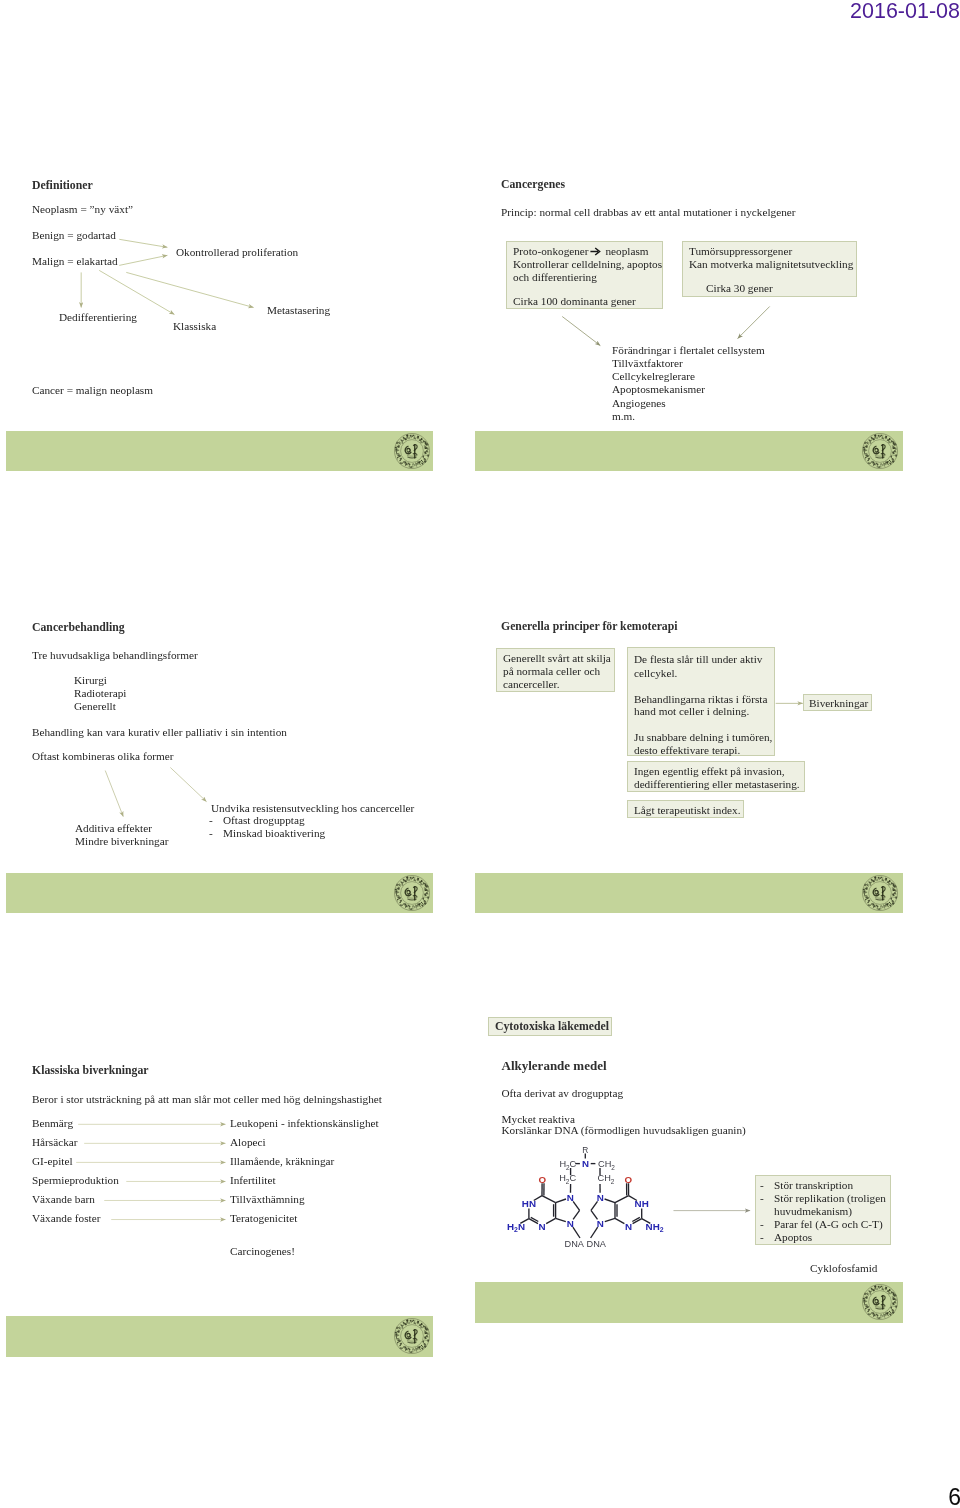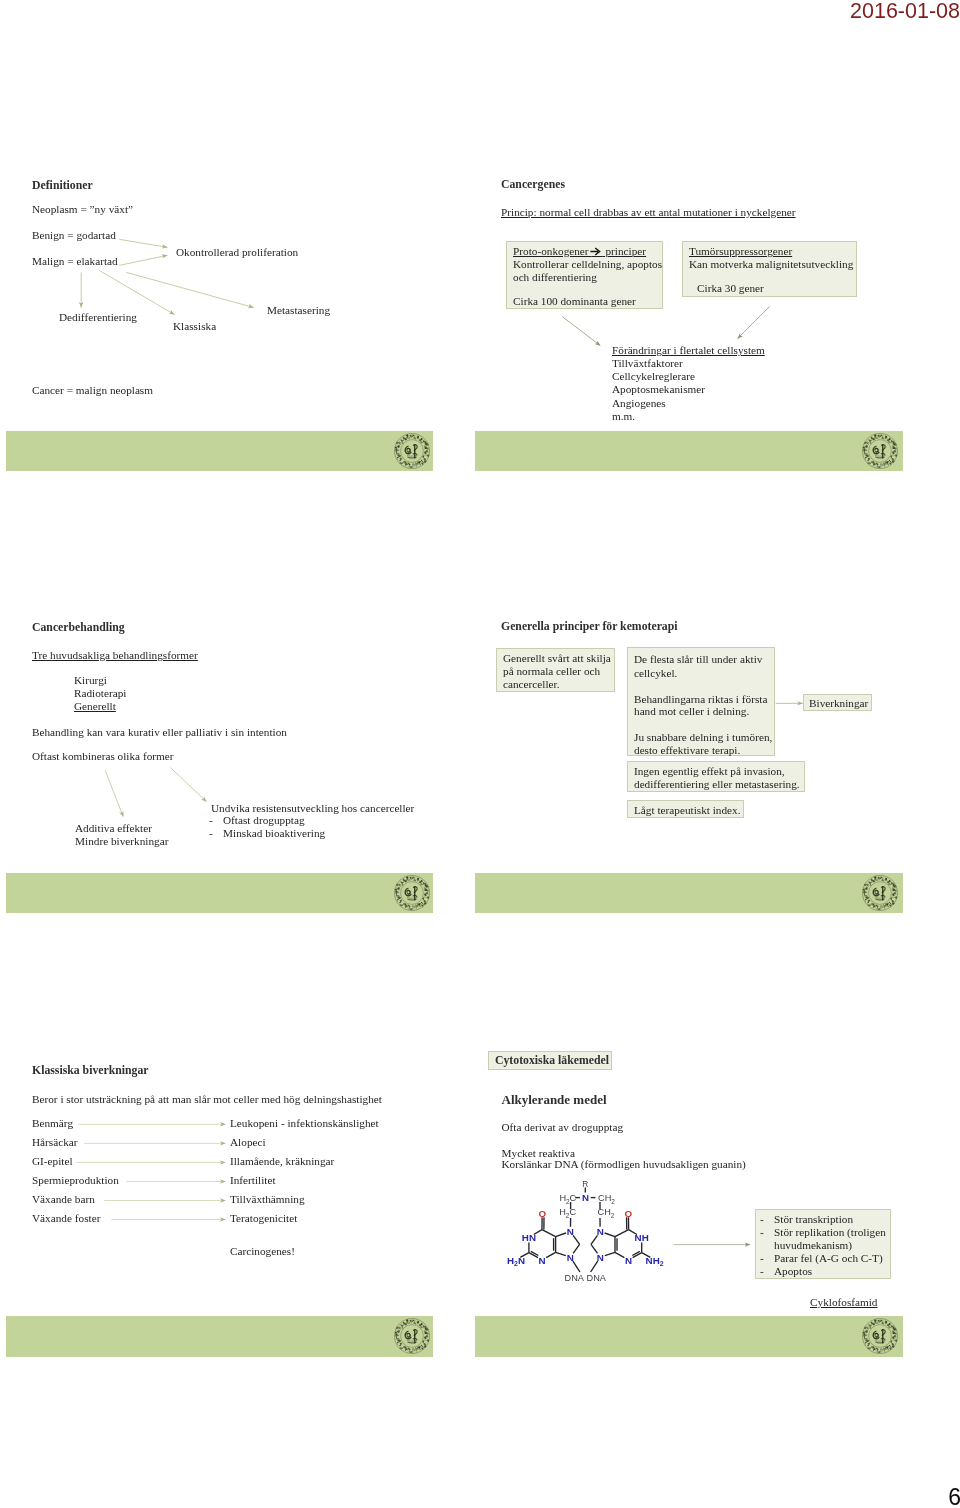"2016-01-08" .hdr-date { color: #7f1d1d -> #4c1d95 }
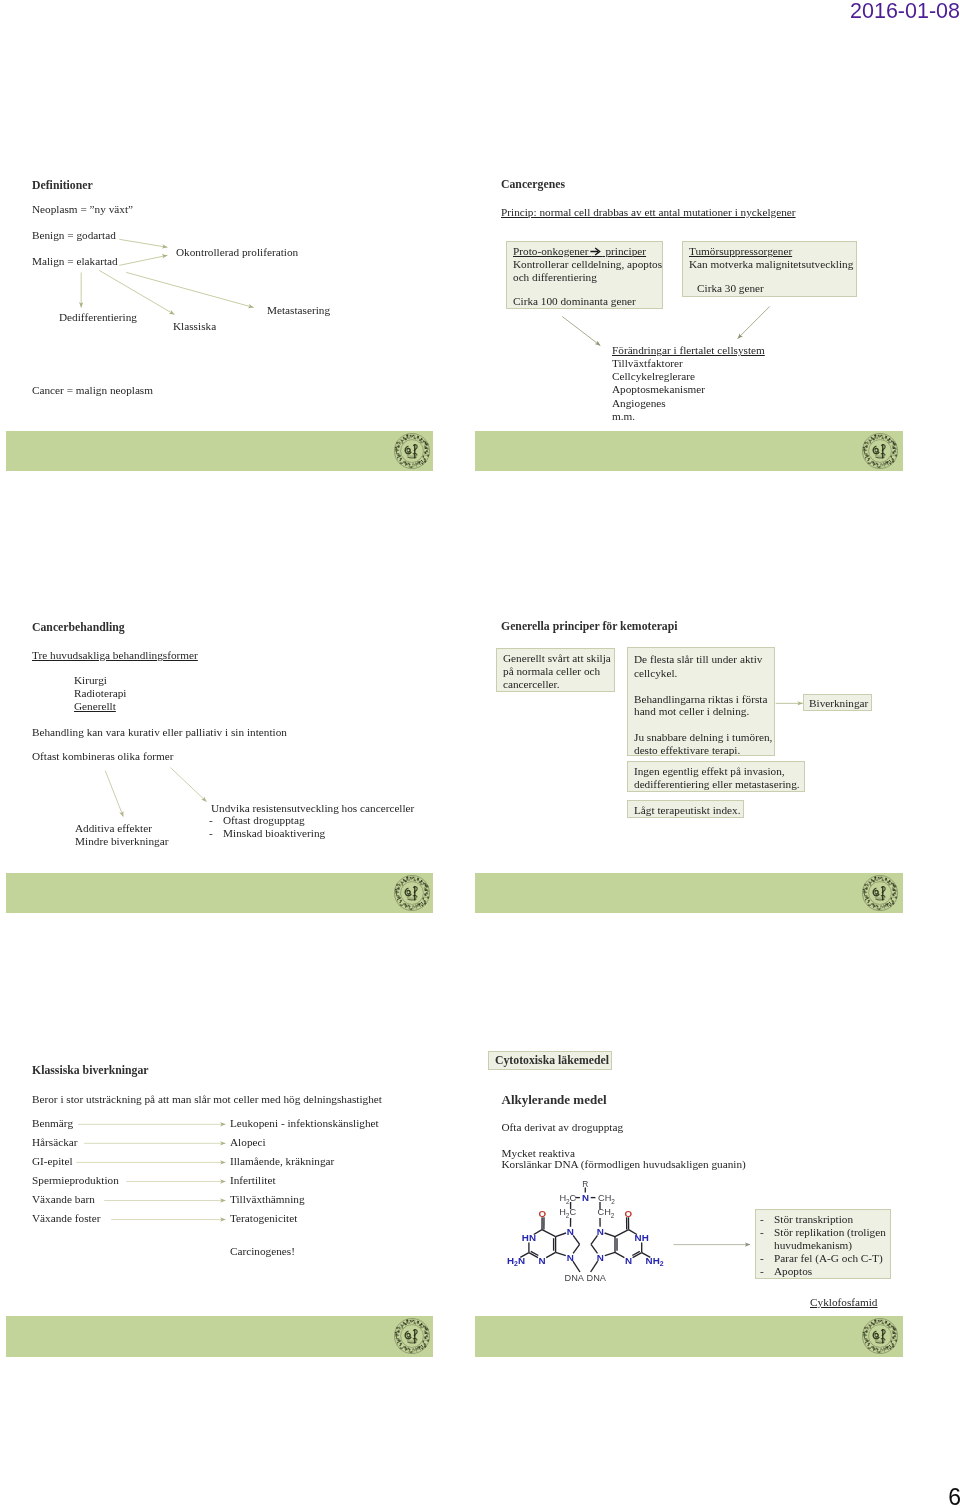"Princip: normal cell drabbas av" .u { text-decoration: underline -> none }
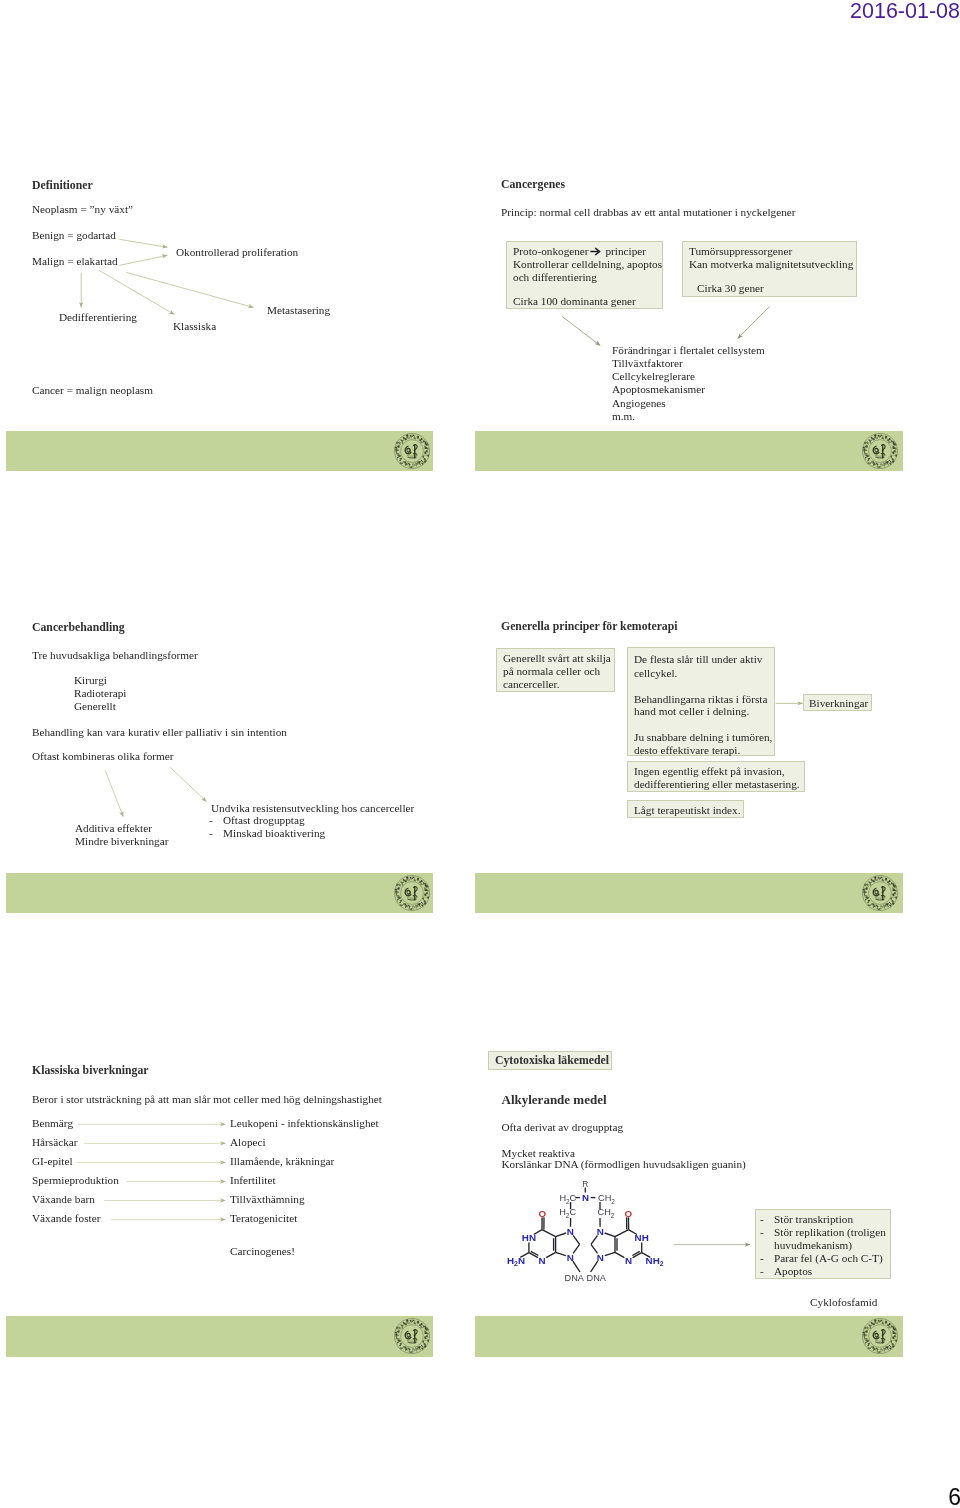"principer" span { text: principer -> neoplasm }
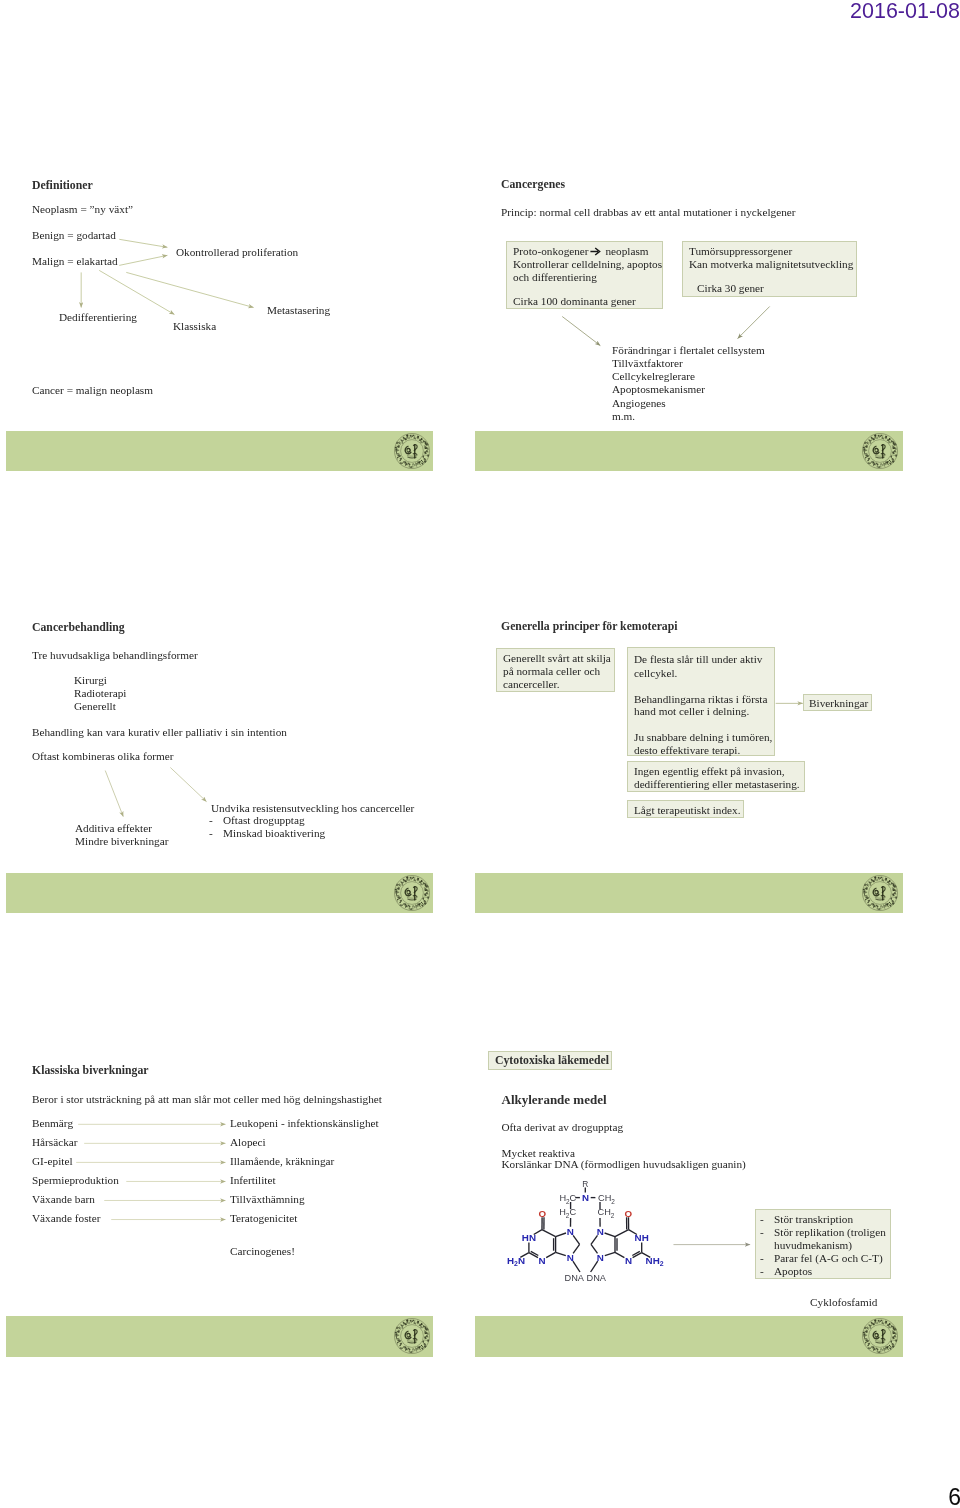"Cirka 30 gener" div.tx { left: 222px -> 231px }
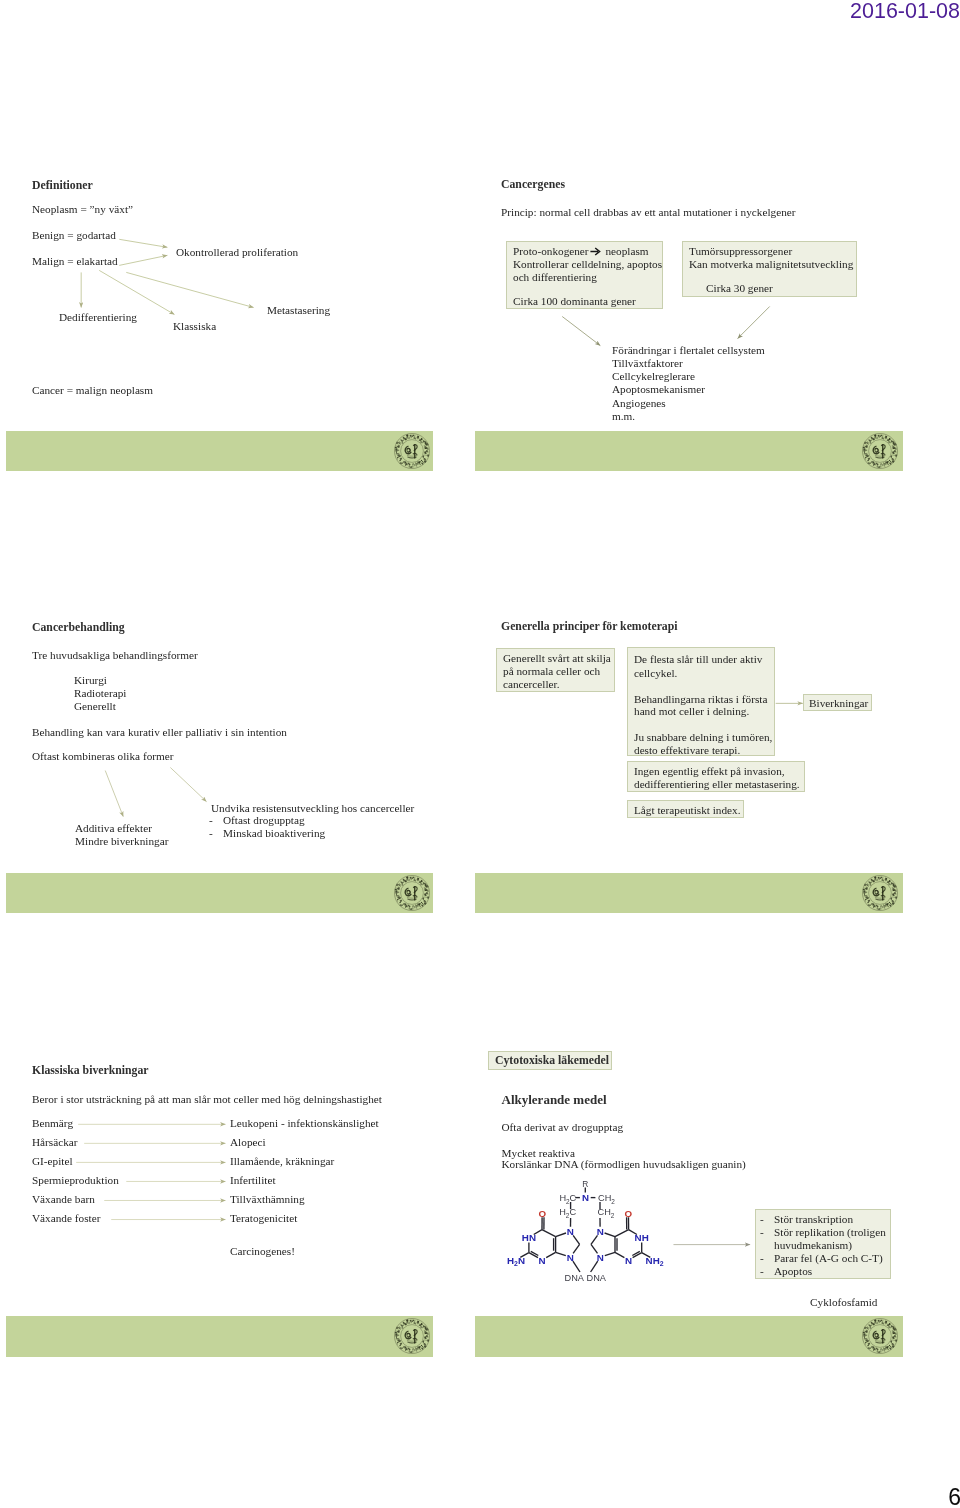"Cytotoxiska läkemedel" div.slide { top: 1050px -> 1016px }
